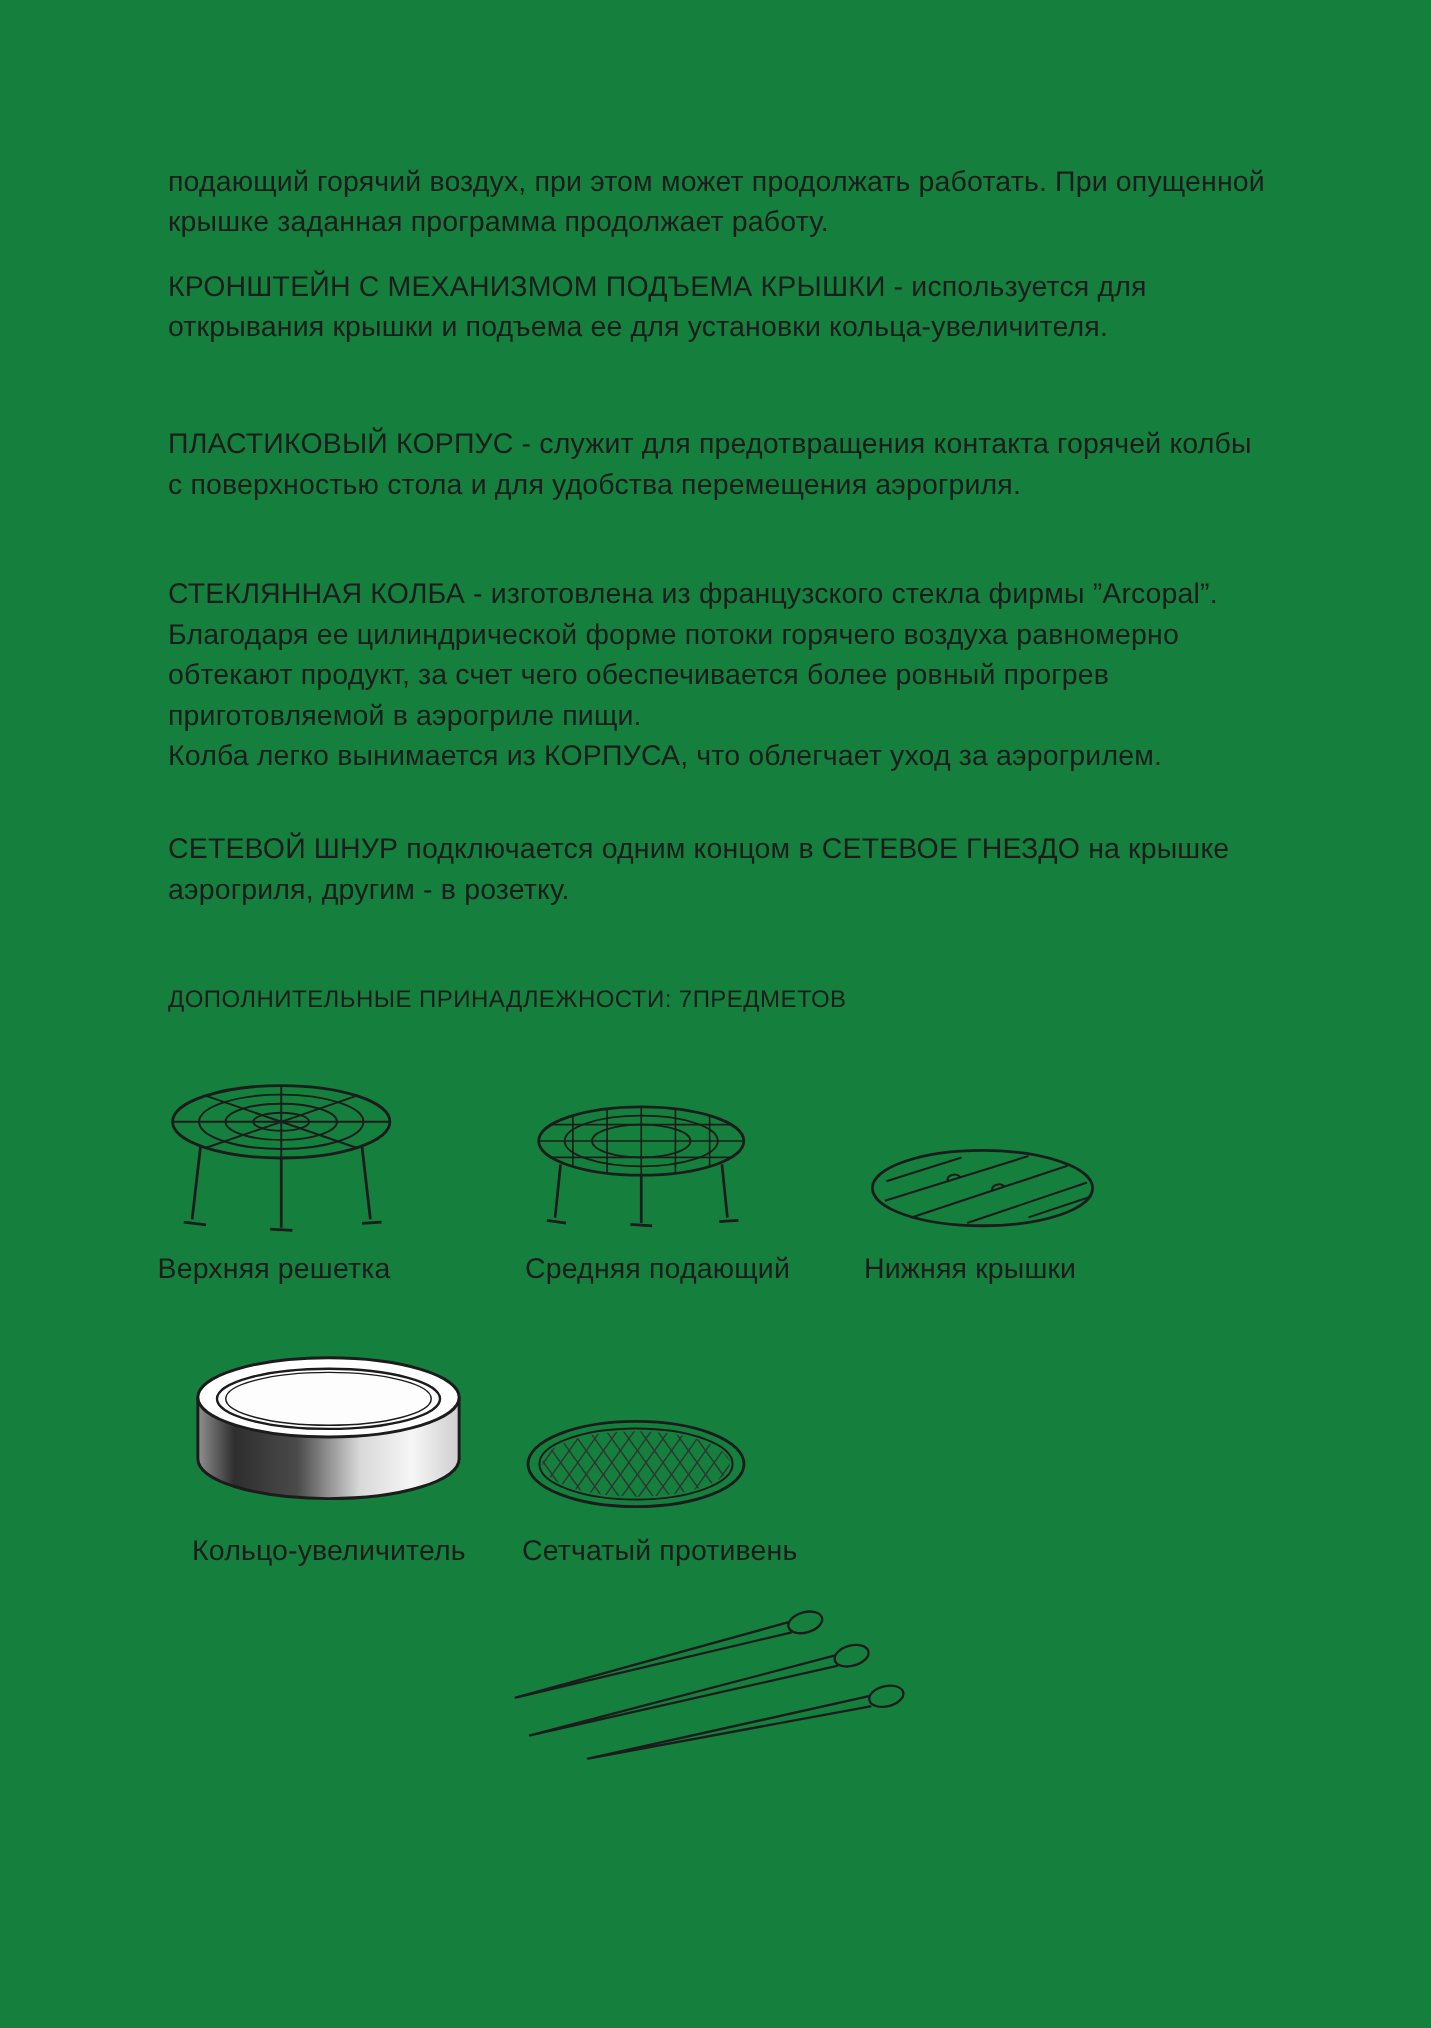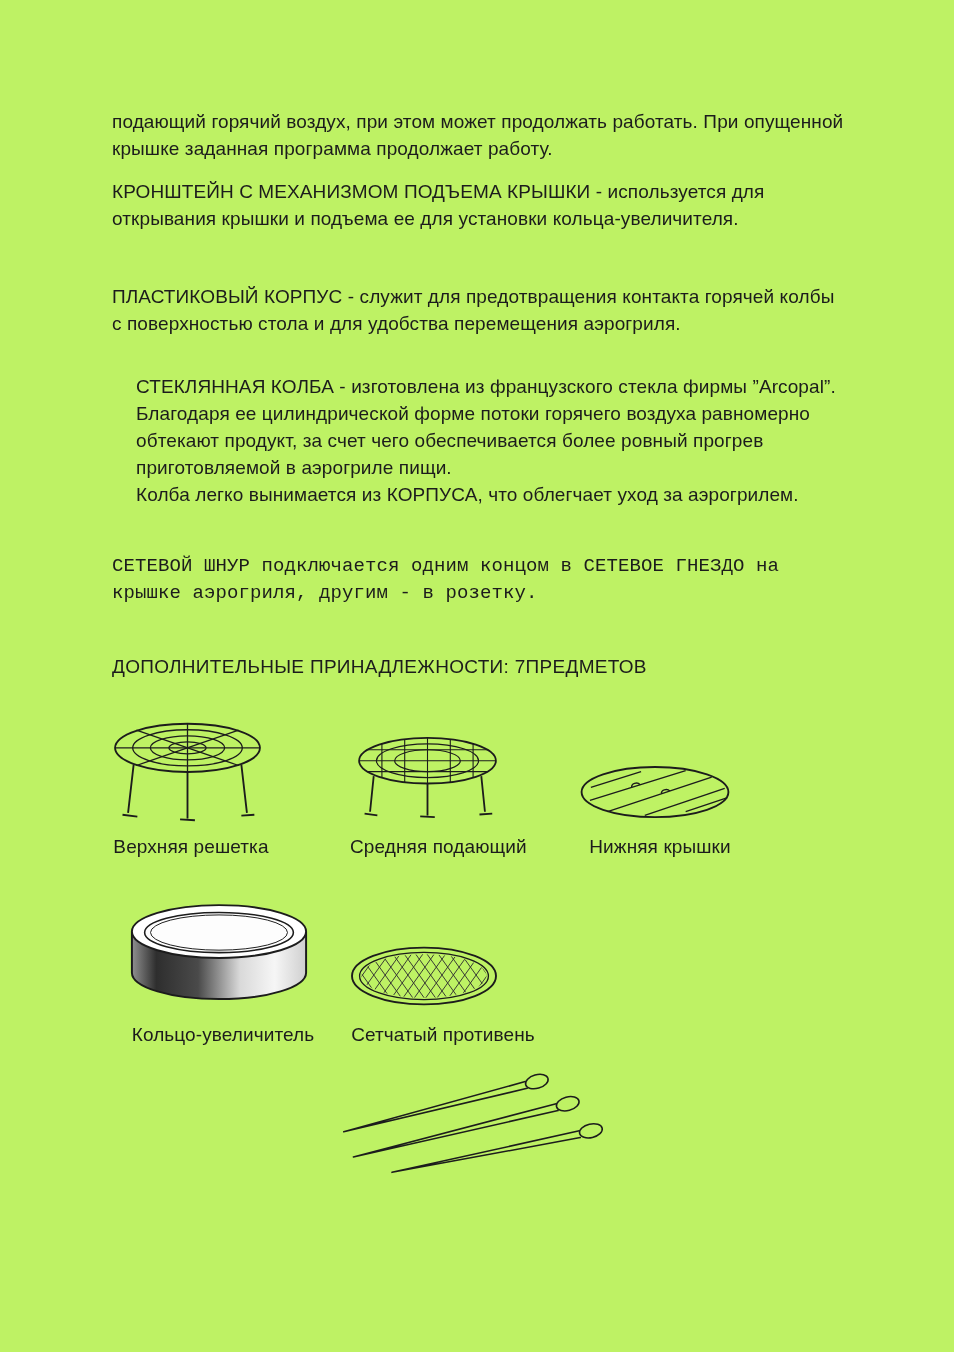"подающий горячий воздух, при этом" .page { background: #bef264 -> #15803d }
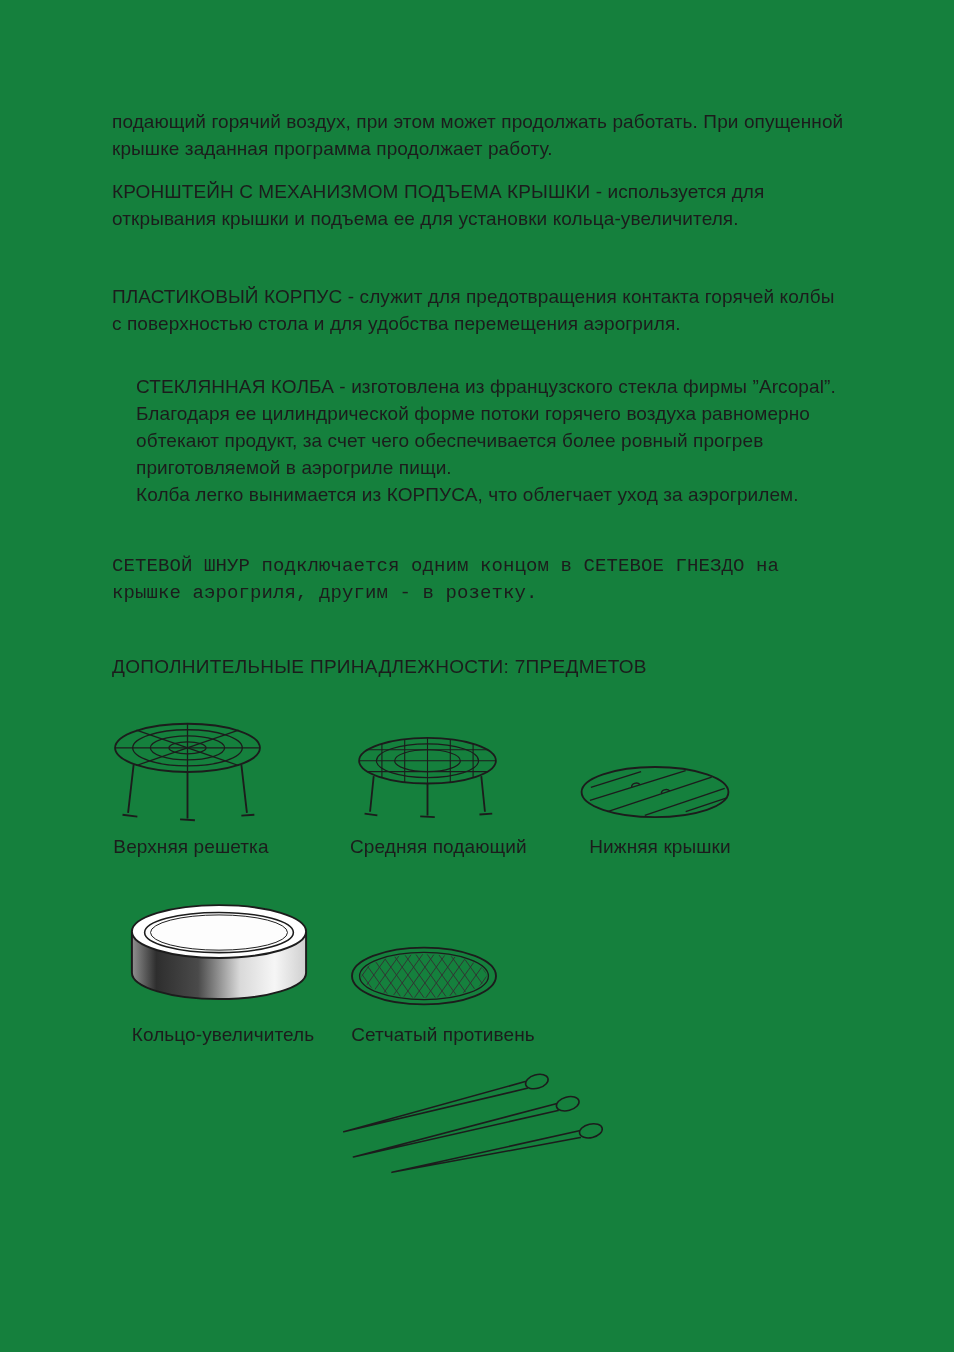"СТЕКЛЯННАЯ КОЛБА - изготовлена из" .p4 { margin-left: 24px -> none; top: 373px -> 383px }
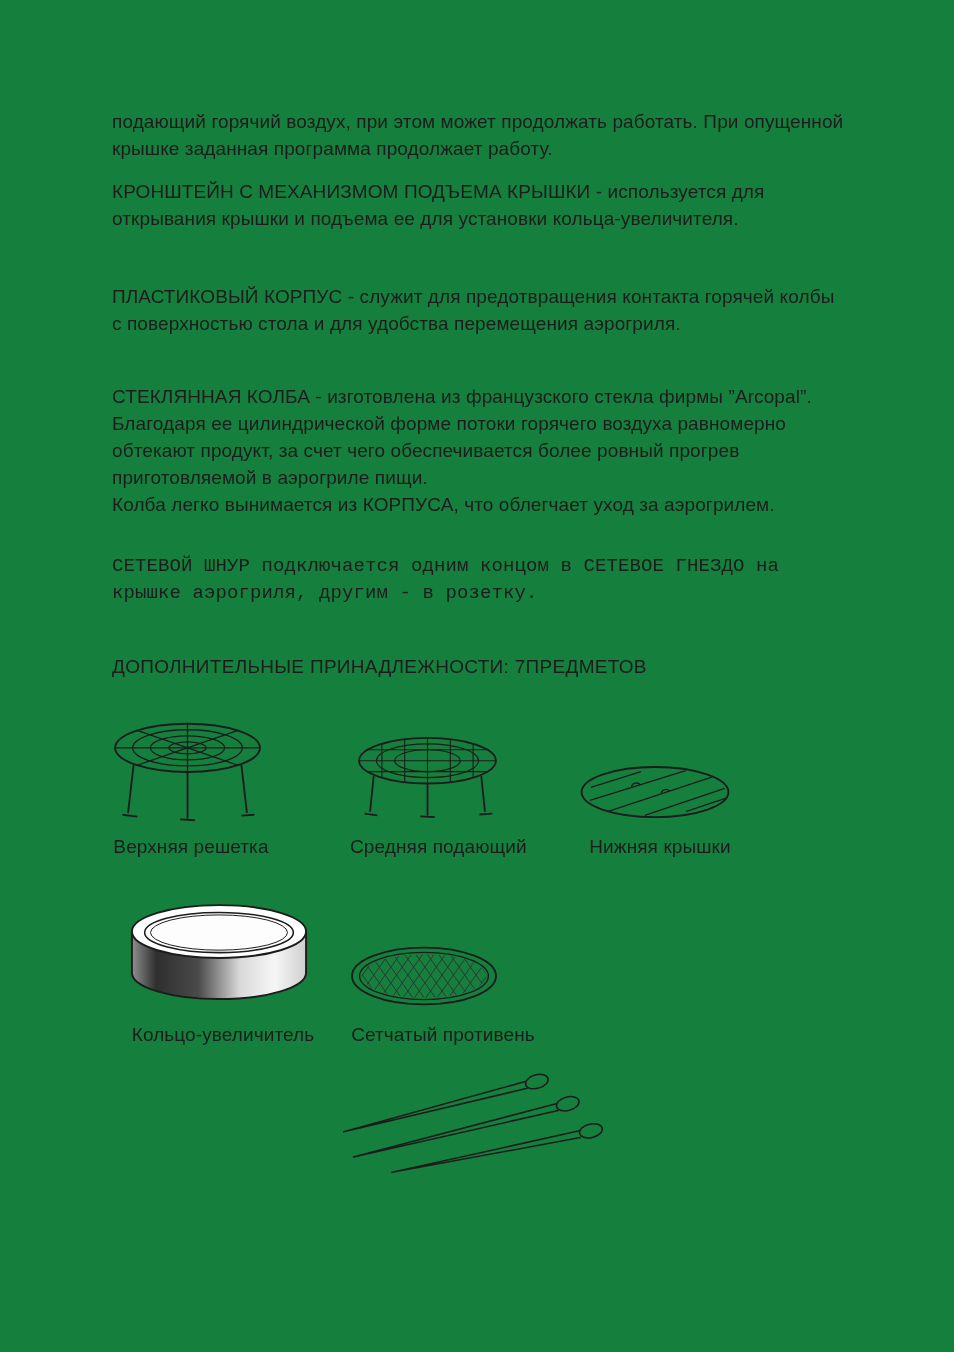"СЕТЕВОЙ ШНУР подключается одним концом" .p5 { font-family: Liberation Mono, monospace -> none }
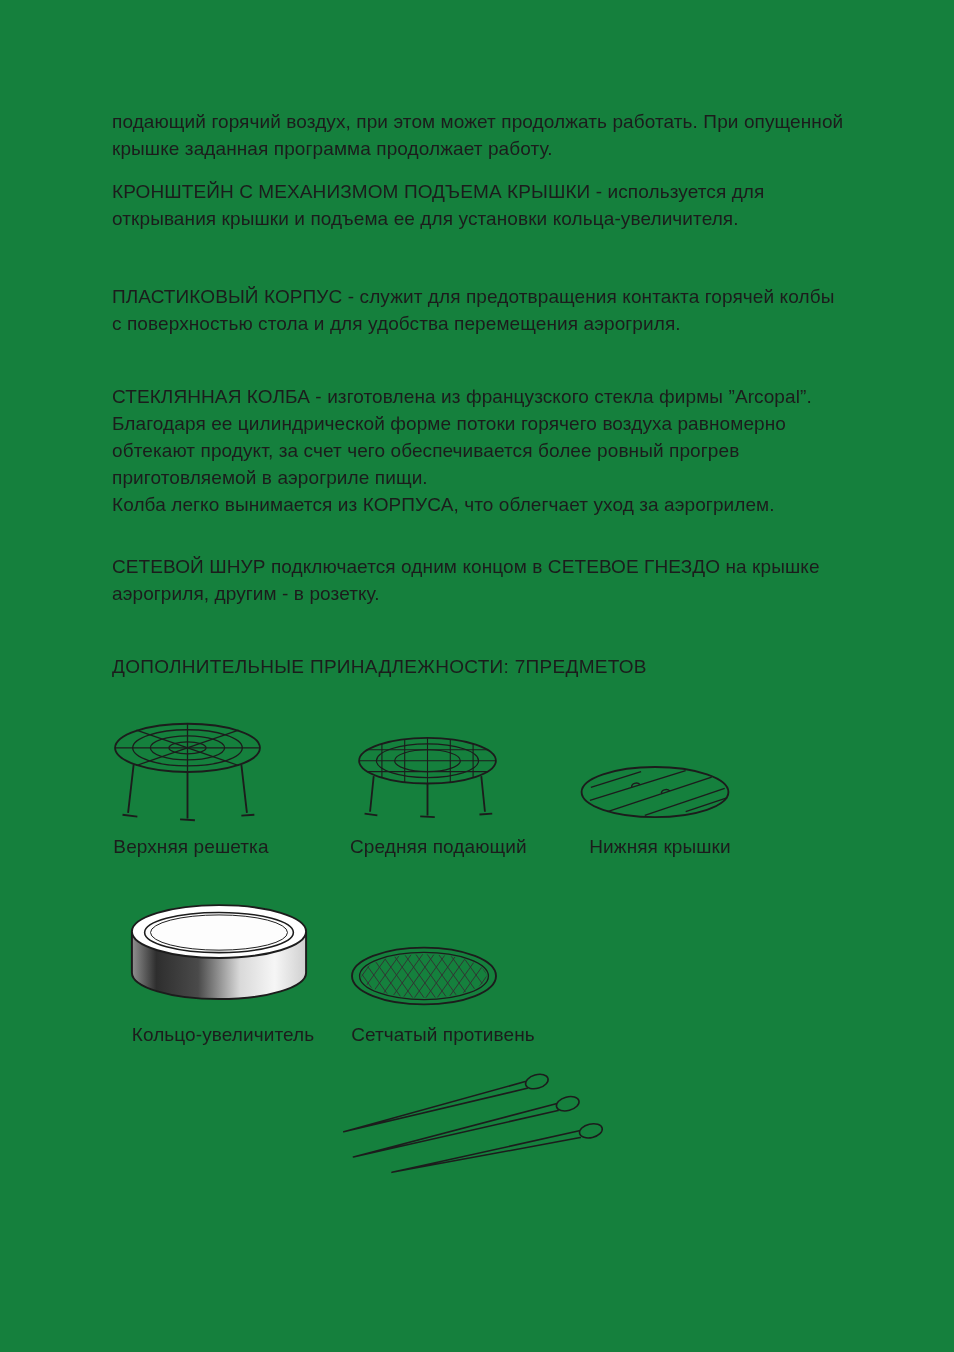"ДОПОЛНИТЕЛЬНЫЕ ПРИНАДЛЕЖНОСТИ:" .heading { font-size: 19px -> 16px }
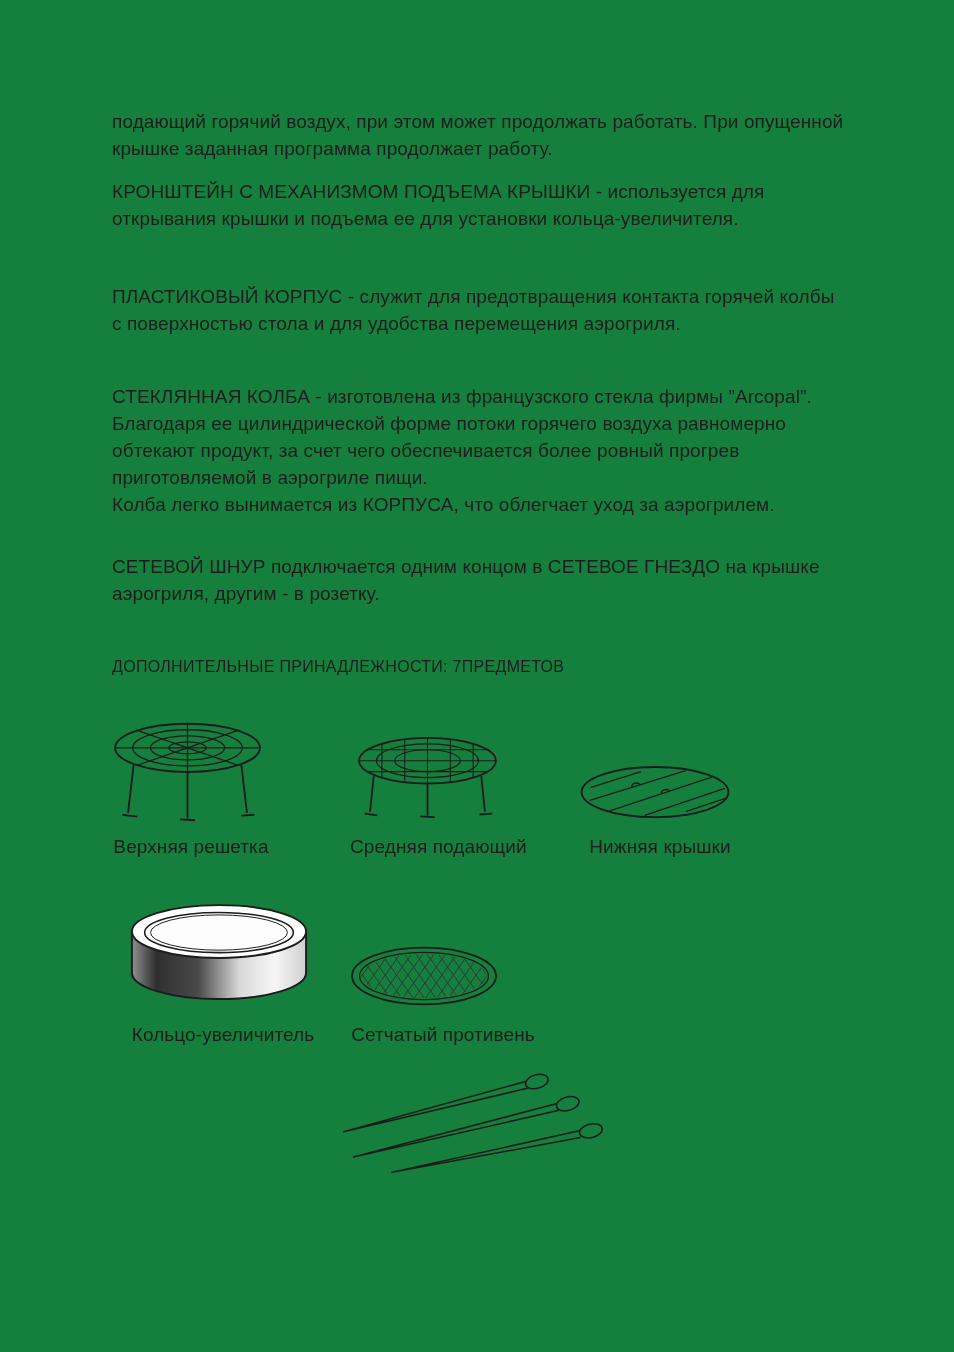"Верхняя решетка" .acc-item { text-align: center -> none }
